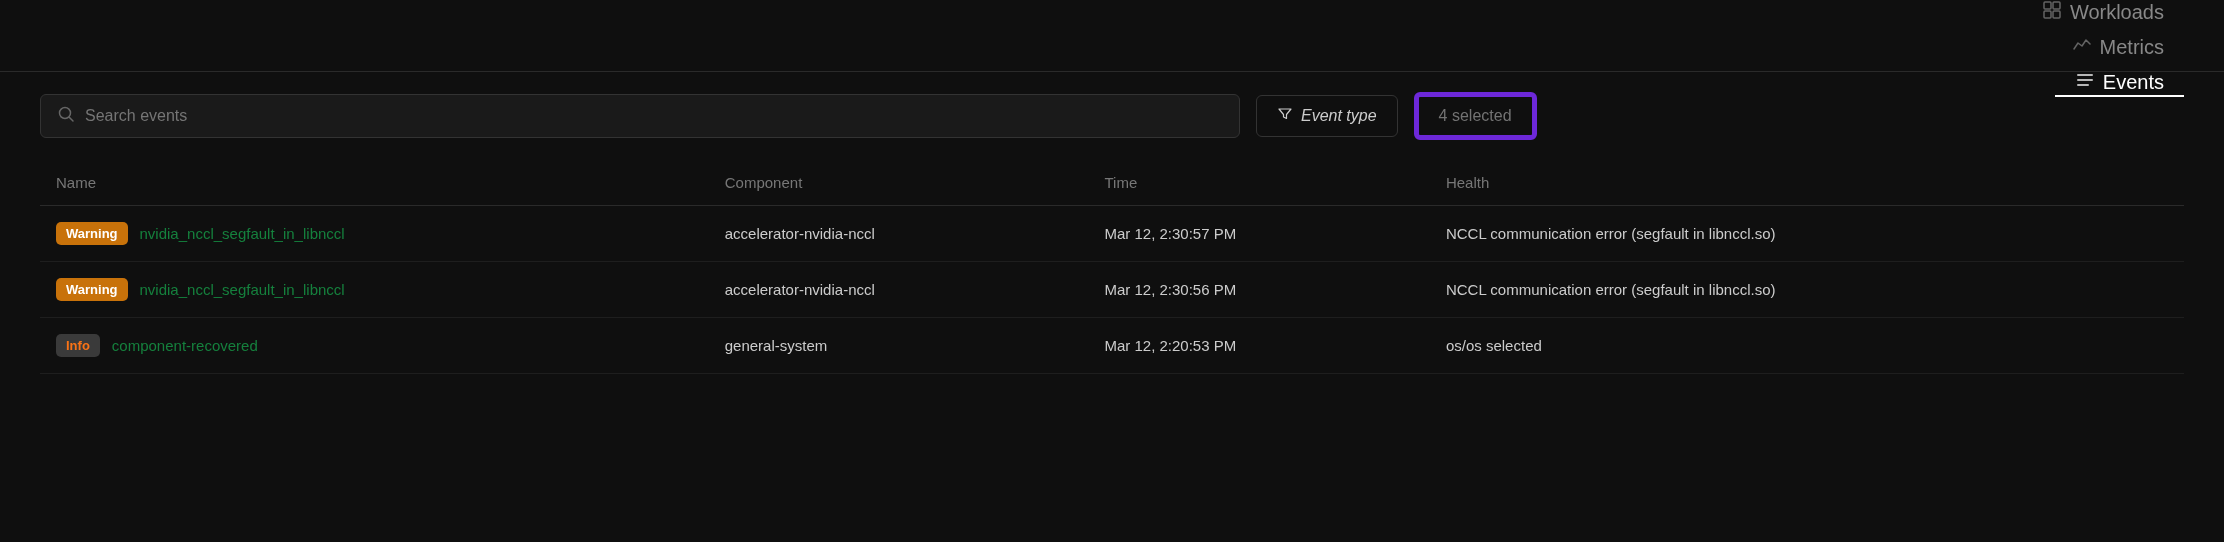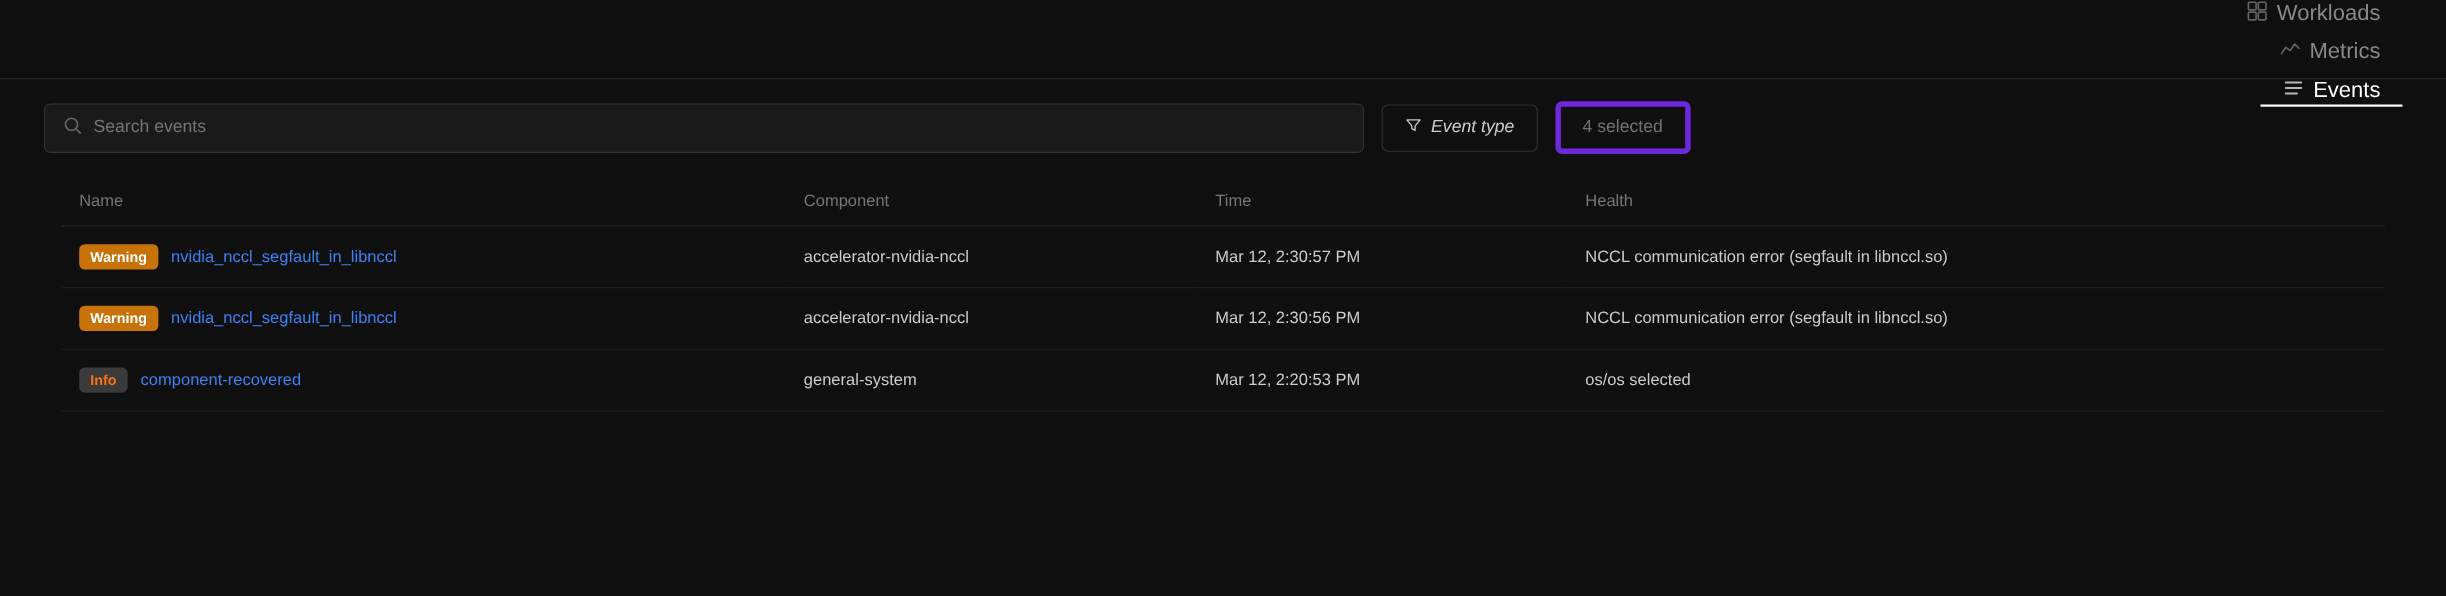"Name" .table-container { padding: 0 56px -> 0 40px }
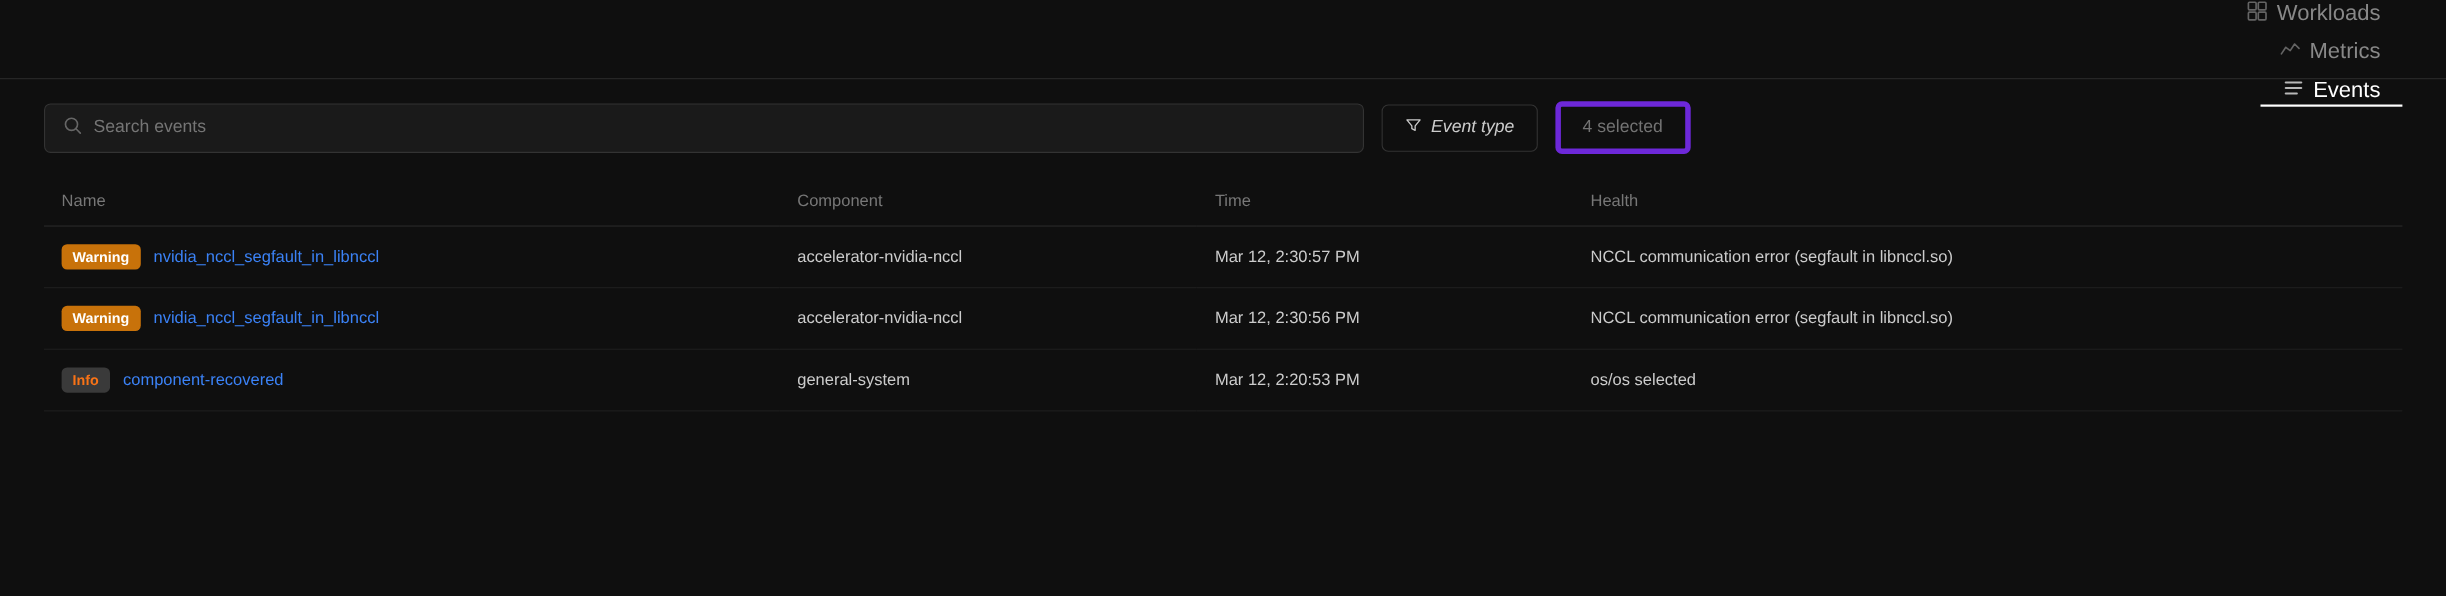"nvidia_nccl_segfault_in_libnccl" .event-name { color: #3b82f6 -> #15803d }
